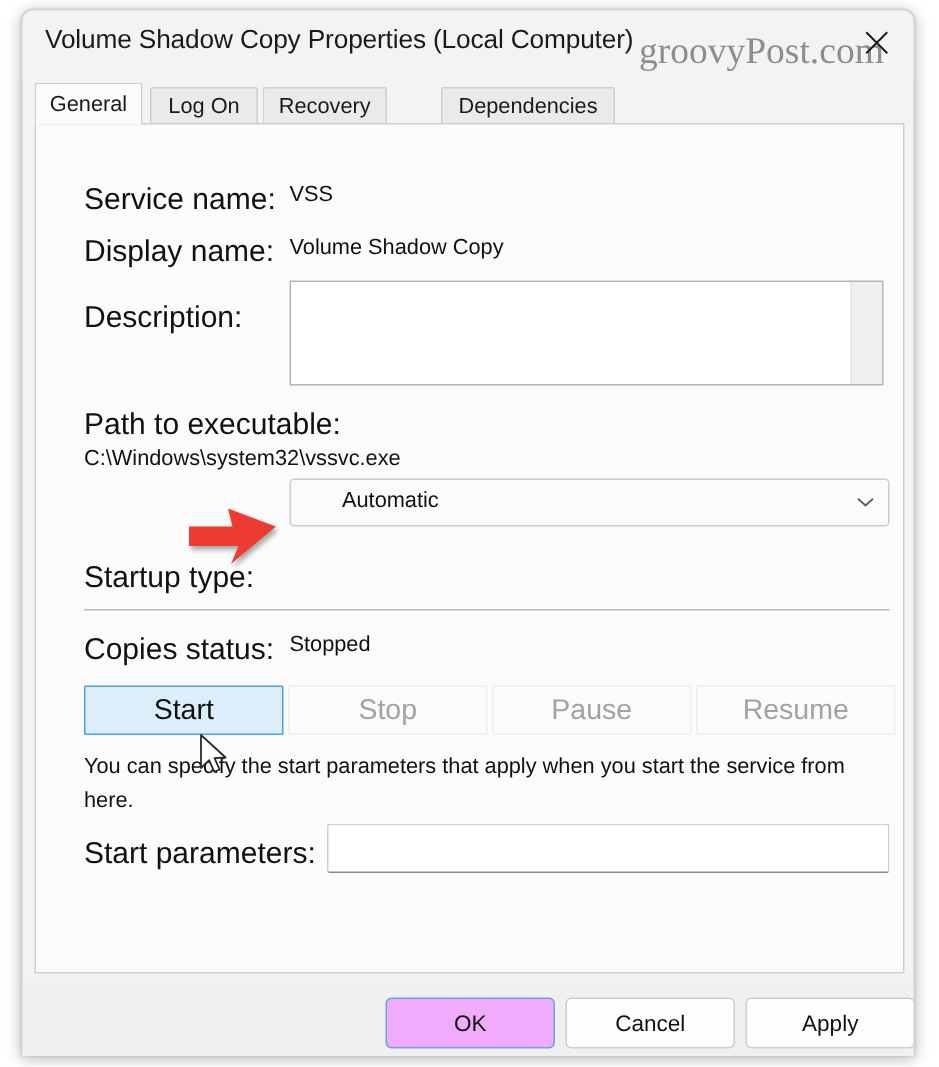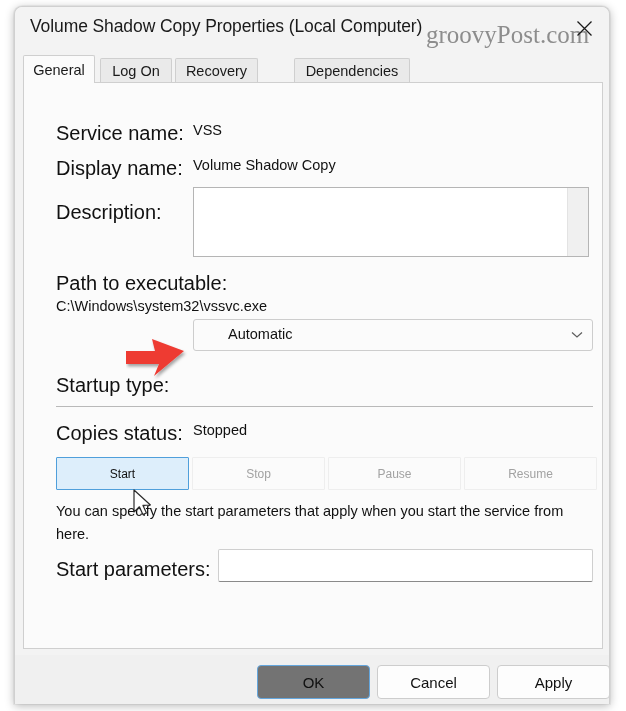"Start" .actbtn { font-size: 12px -> 19px }
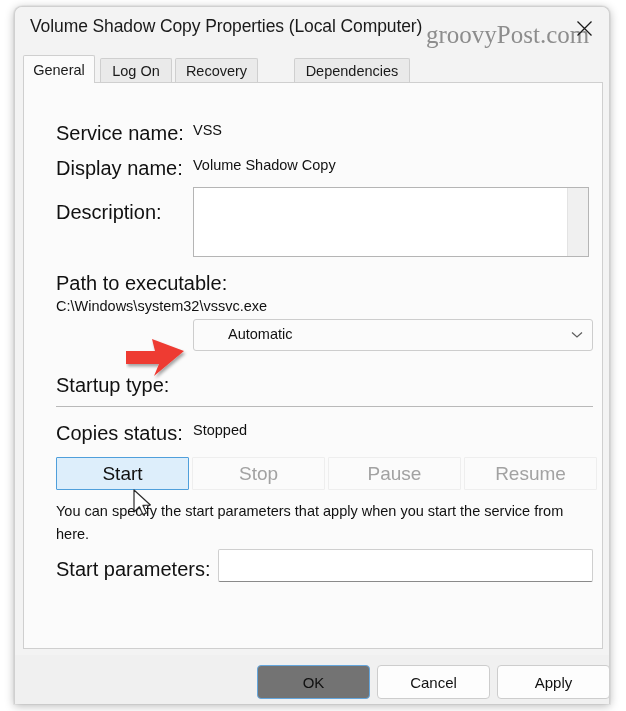"OK" .dlgbtn.default { background: #737373 -> #f0abfc }
